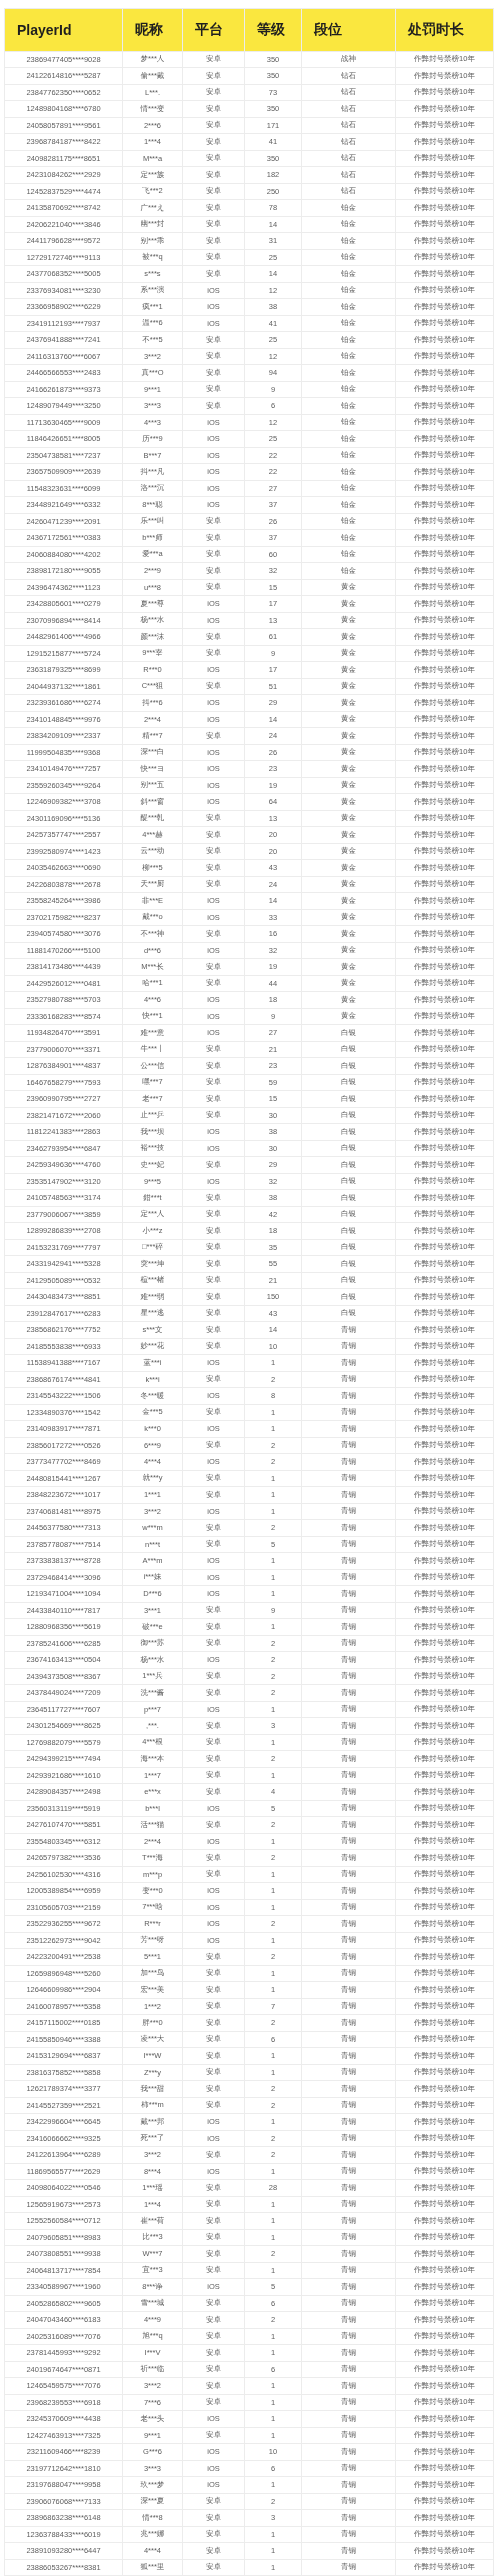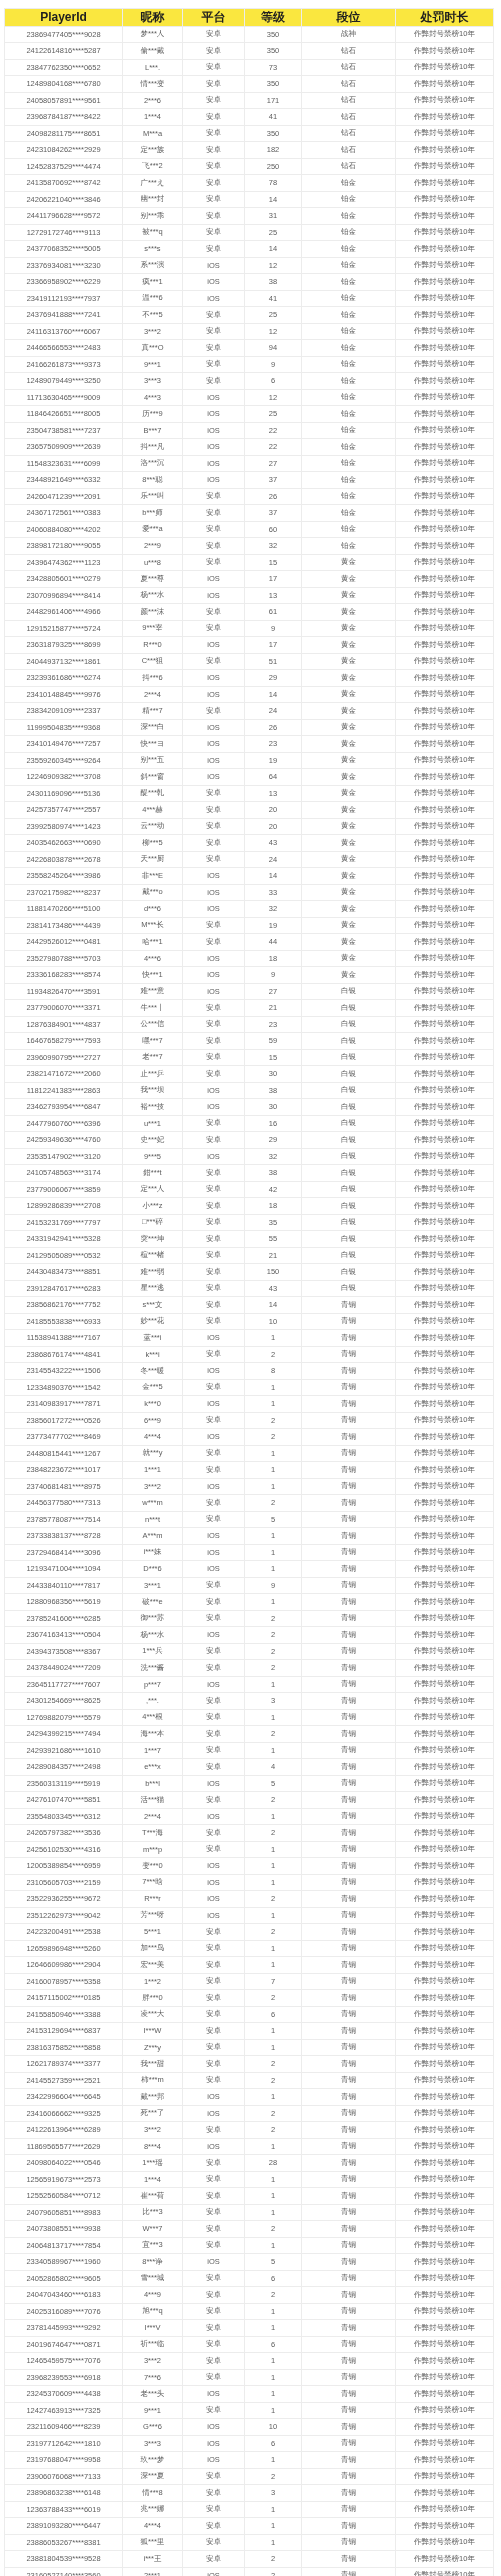"PlayerId" table.punish th { font-size: 12px -> 14px; padding: 0 -> 12px; text-align: center -> left }
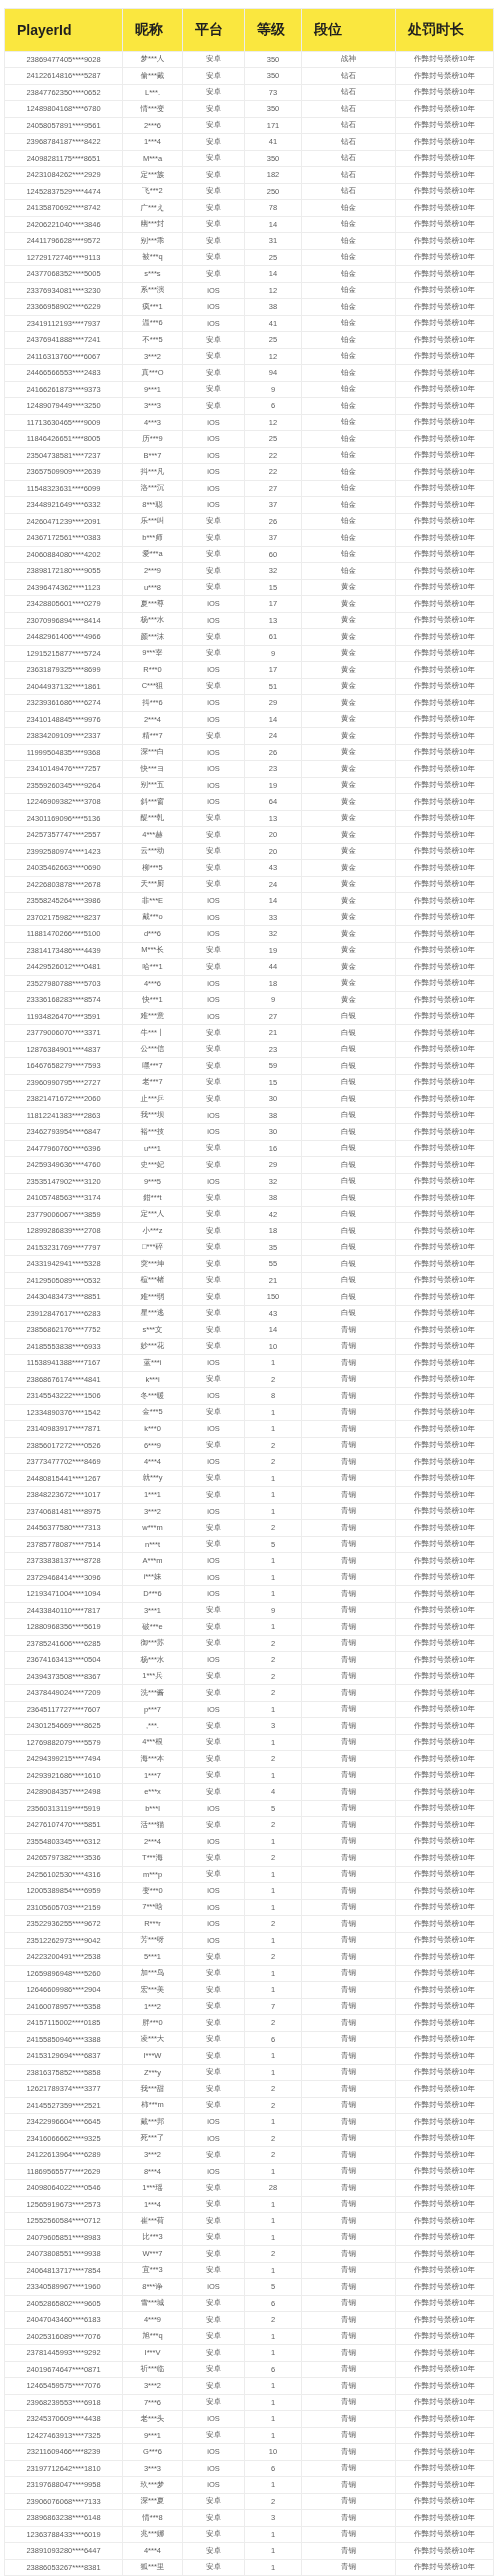"23940574580****3076" tr { html: none -> <tr> <td>23940574580****3076</td> <td>不***神</td> <td>安卓</td> <td>16</td> <td>黄金</td> <td>作弊封号禁榜10年</td> </tr> }
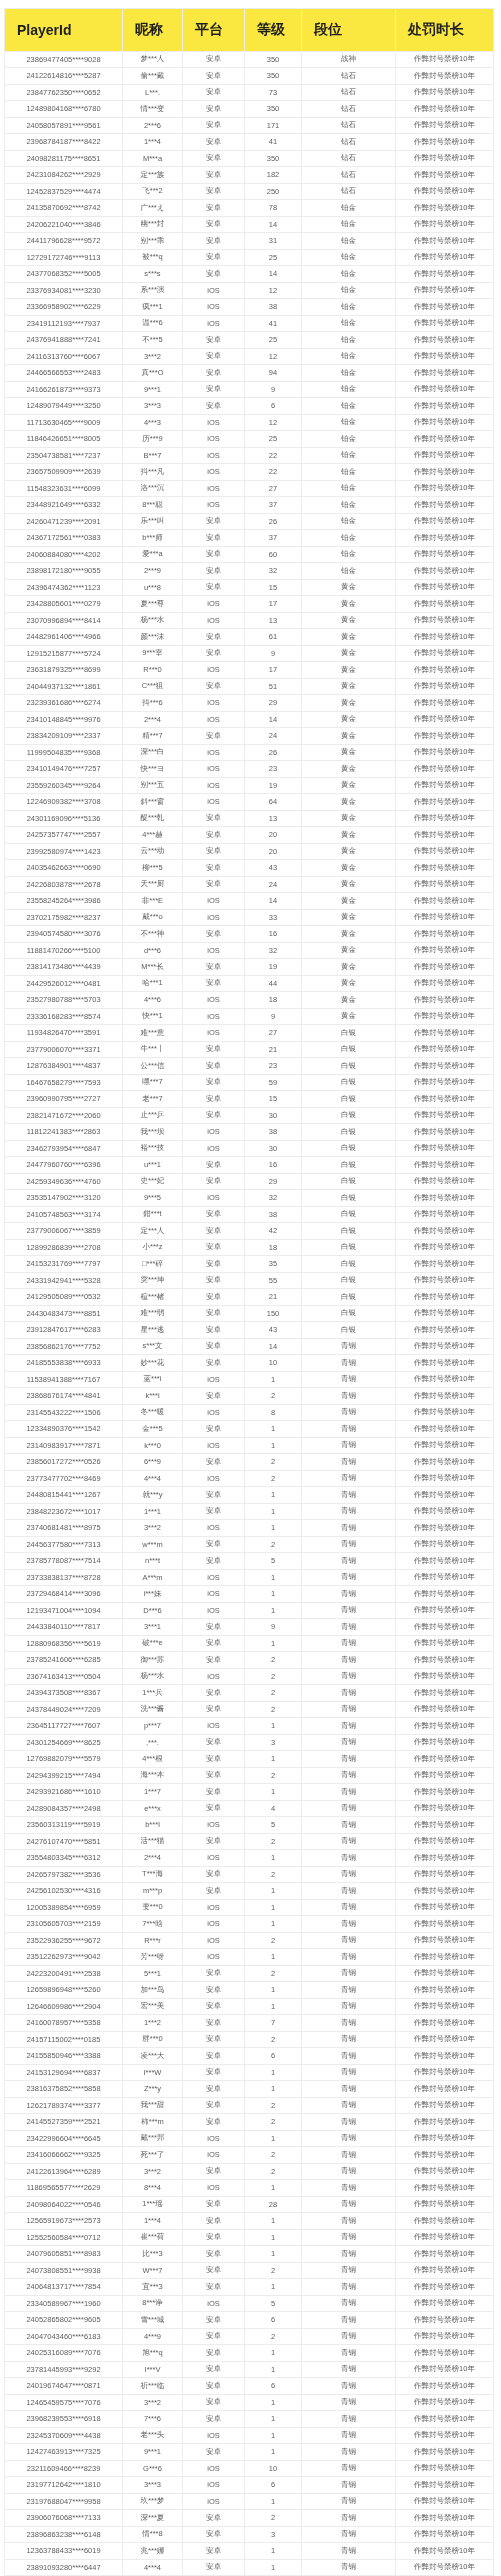"24477960760****6396" tr { html: <tr> <td>24477960760****6396</td> <td>u***1</td> <td>安卓</td> <td>16</td> <td>白银</td> <td>作弊封号禁榜10年</td> </tr> -> none }
